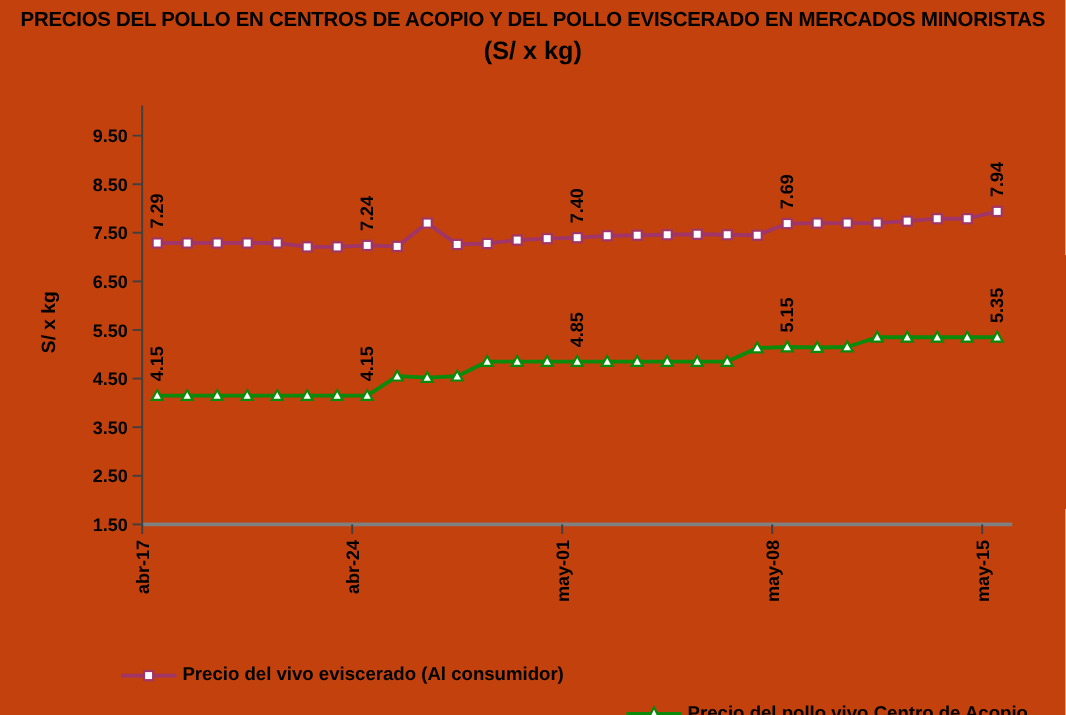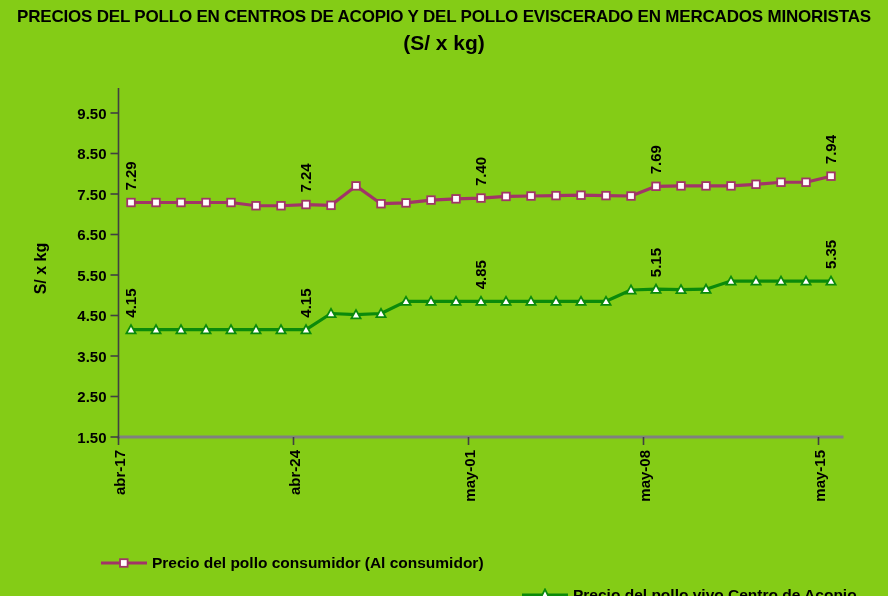"PRECIOS DEL POLLO EN CENTROS" .canvas { background: #84cc16 -> #c2410c }
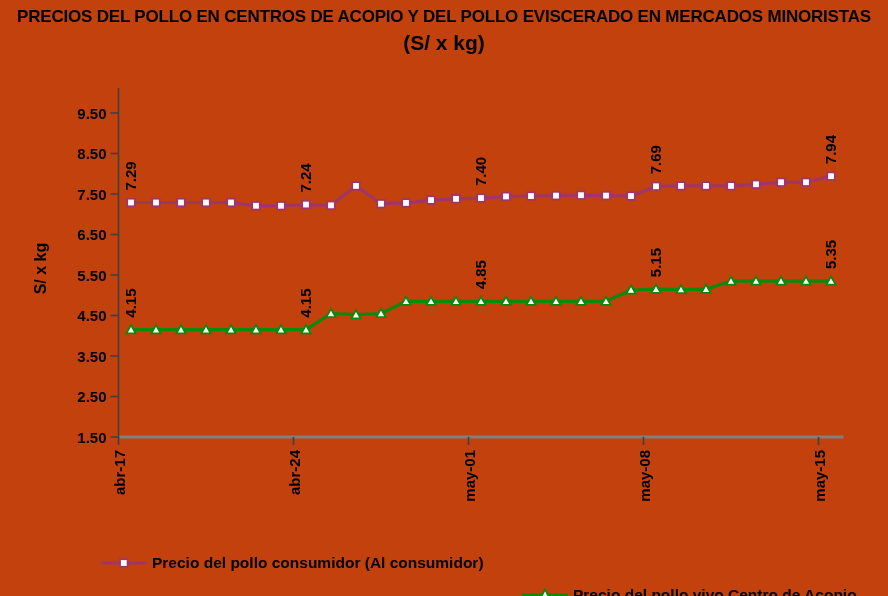"Precio del pollo consumidor (Al" span.lbl { text: pollo consumidor -> vivo eviscerado }
